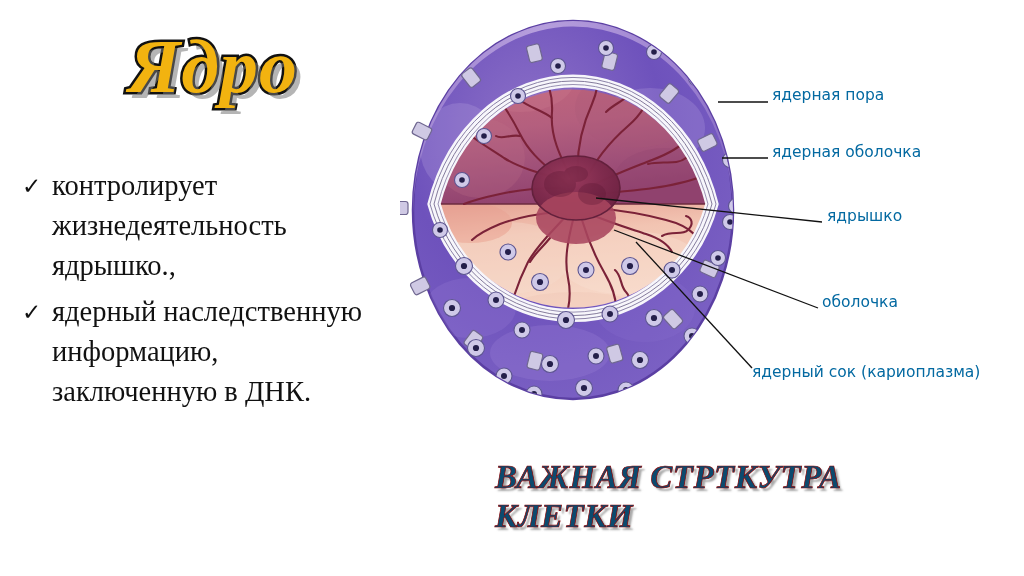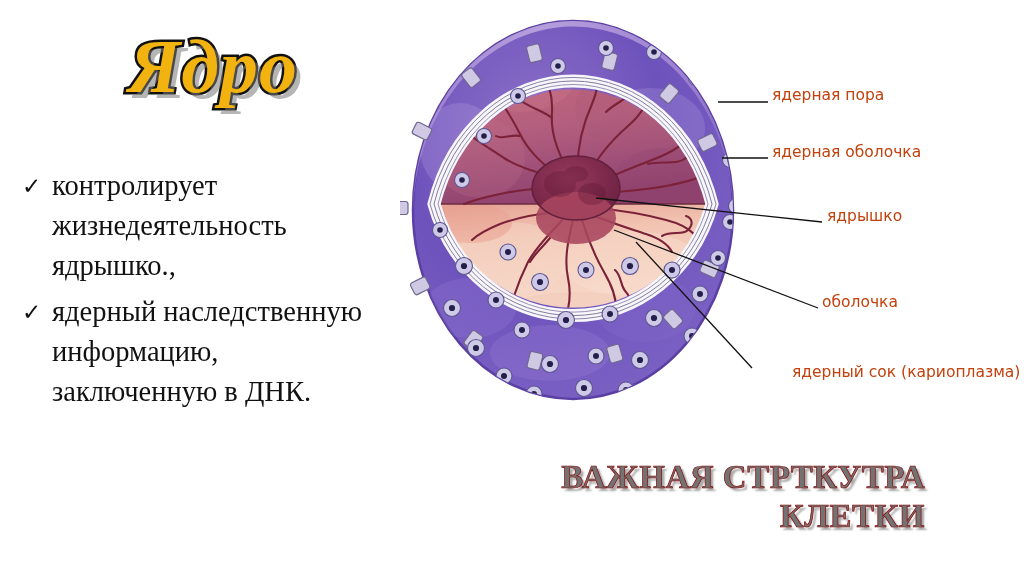"ядерная пора" .lbl { color: #c2410c -> #0369a1 }
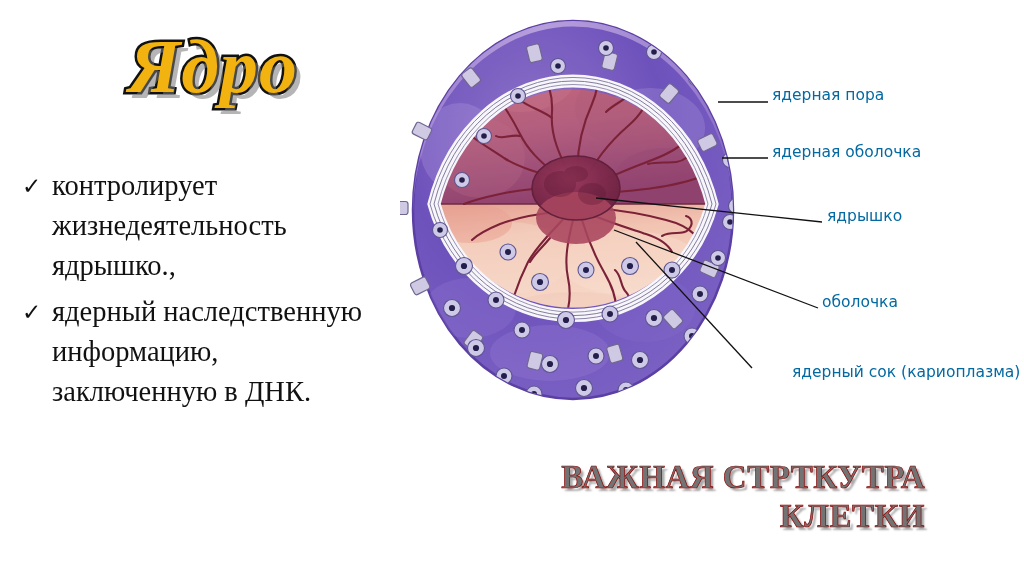"ядерный сок (кариоплазма)" #lbl-sap { margin-left: 40px -> none }
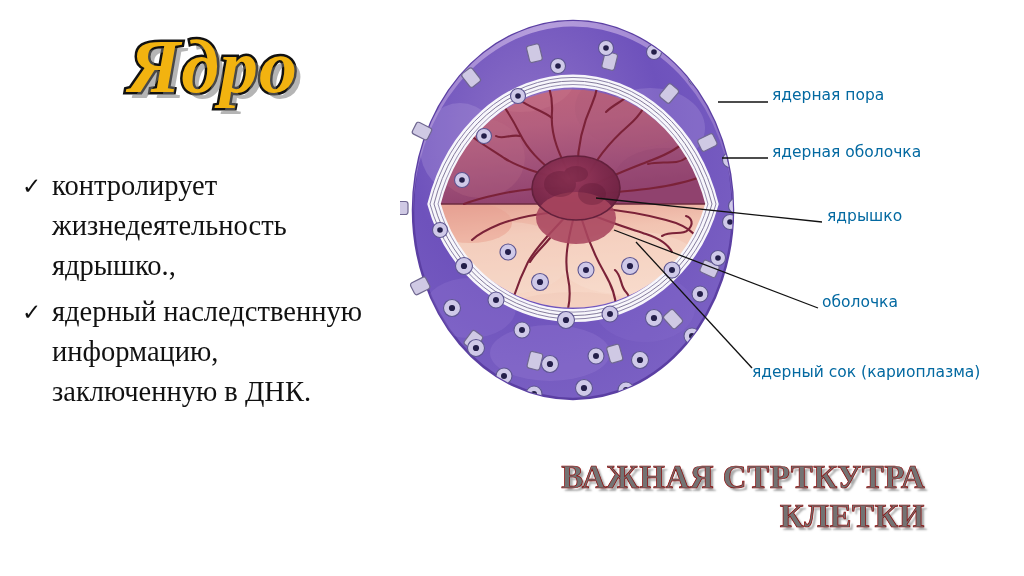"ВАЖНАЯ СТРТКУТРА" #caption { color: #737373 -> #0c4a6e; font-style: none -> italic; text-align: right -> left }
